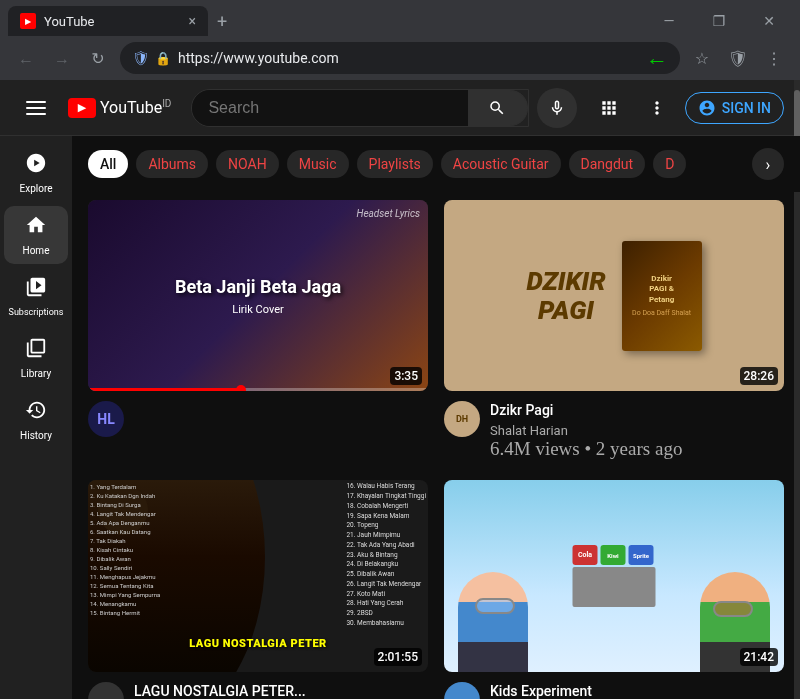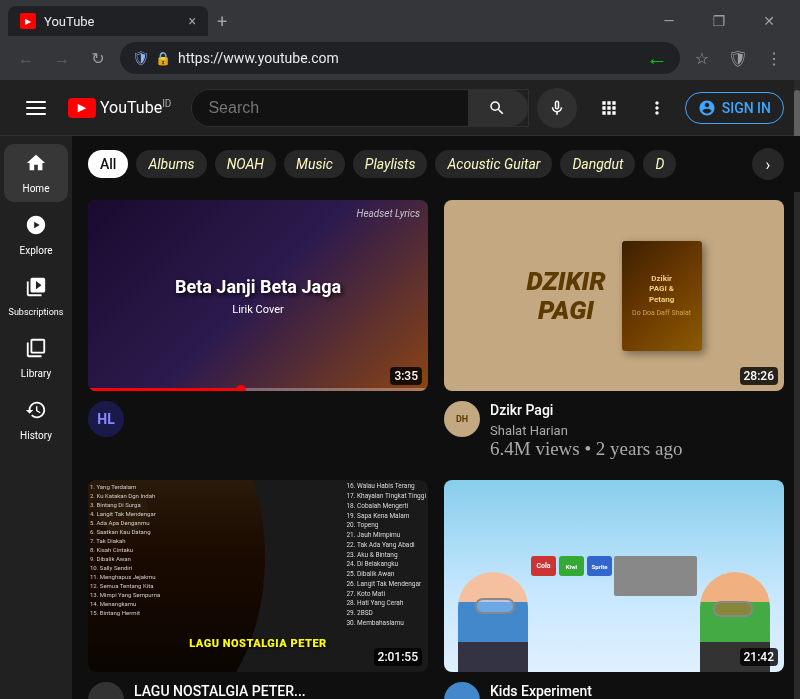"Albums" .filter-chip.inactive { color: #fef9c3 -> #ef4444; font-style: italic -> none }
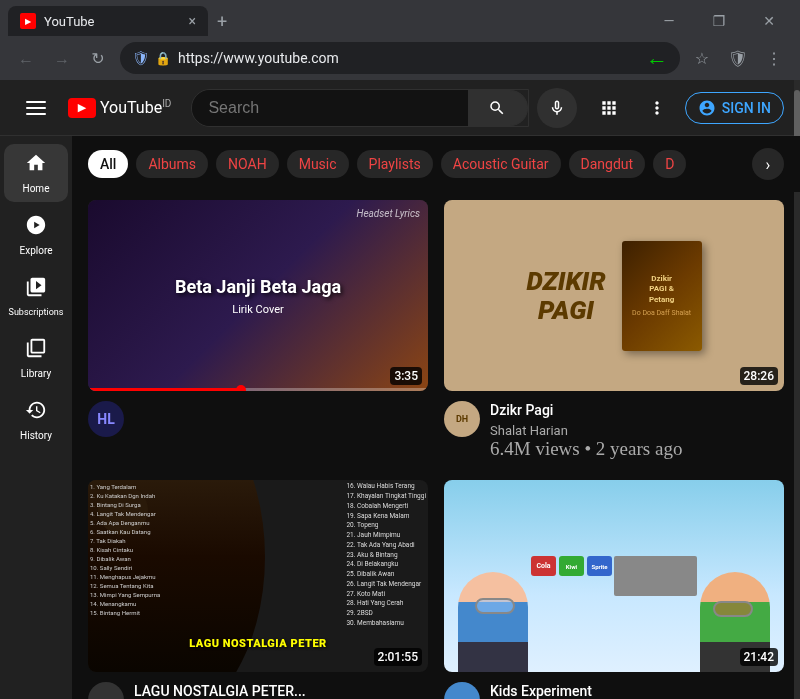"Home" div.sidebar-item { order: before "Explore" -> after "Explore" }
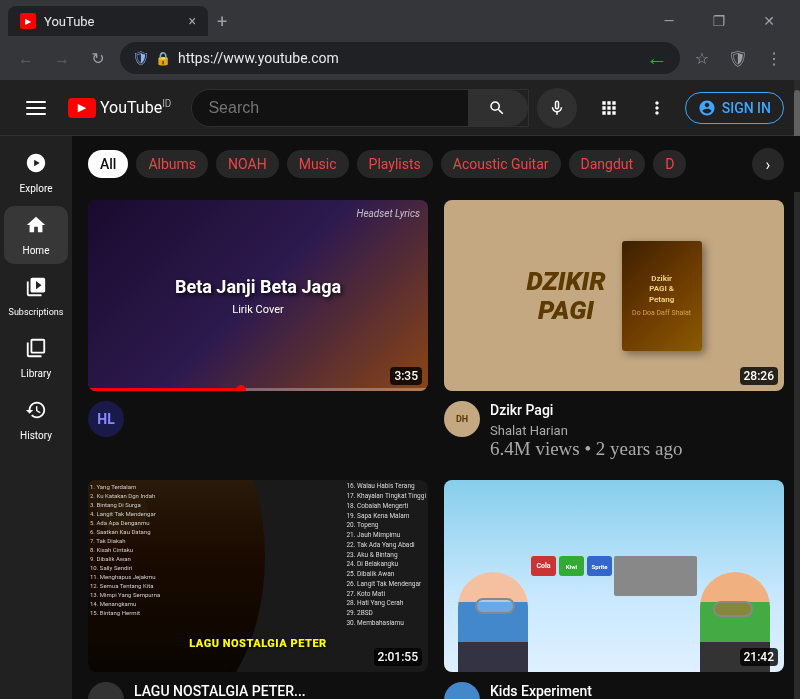"Cola" div { flex-direction: none -> column }
